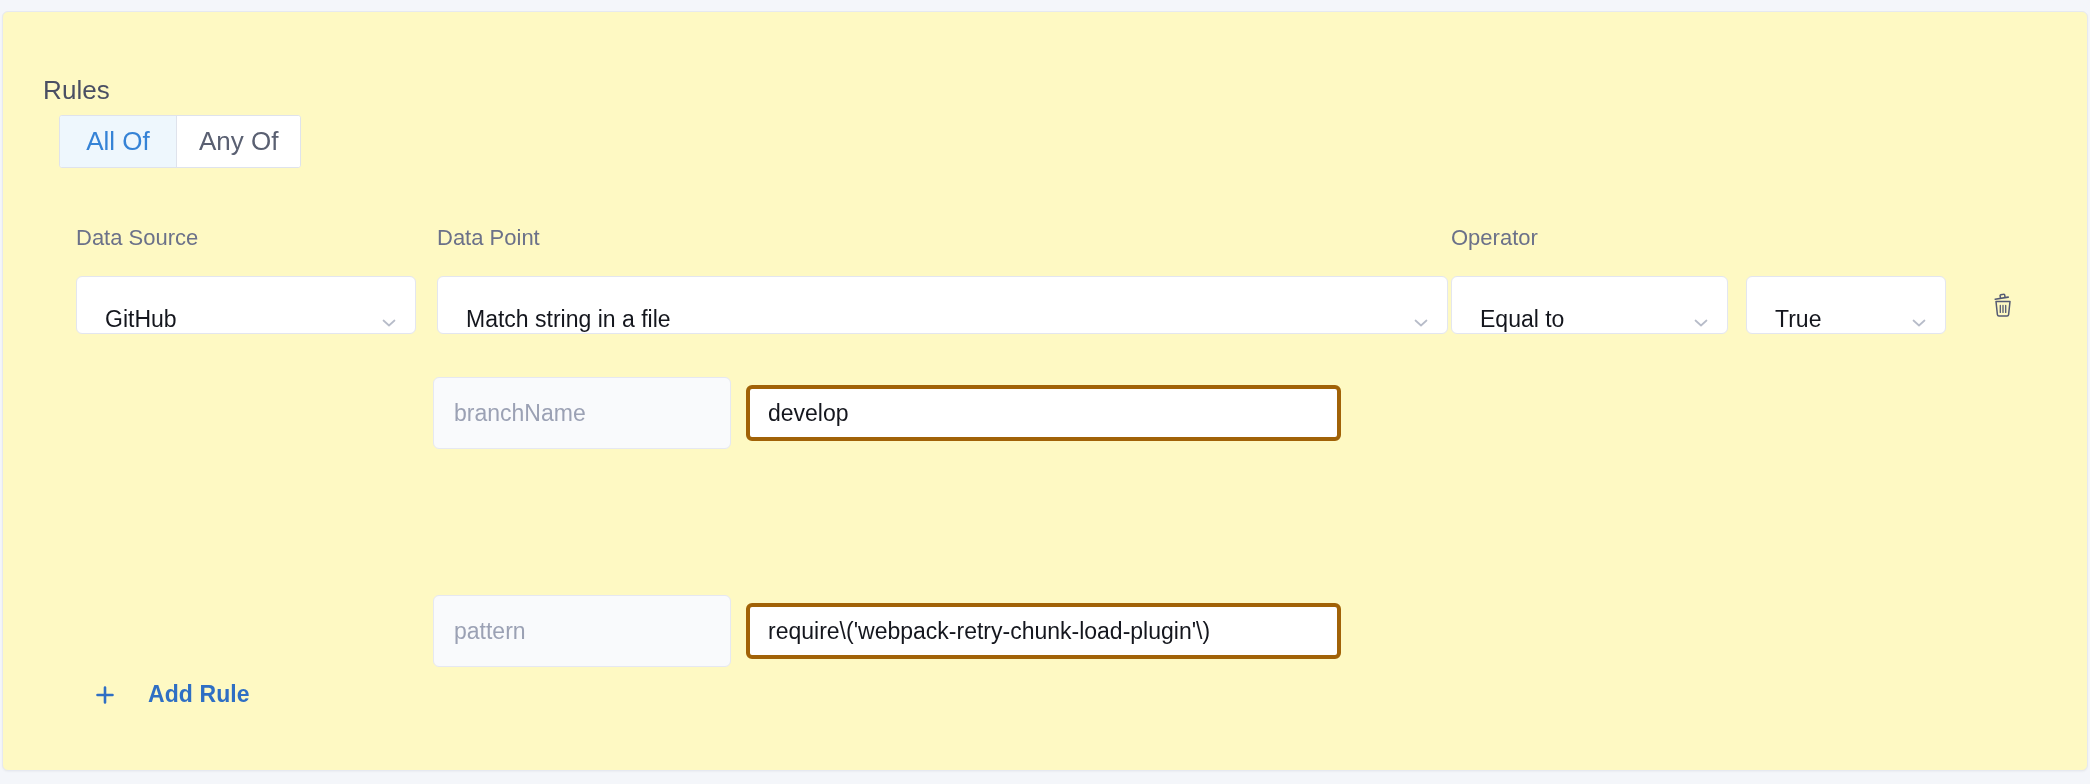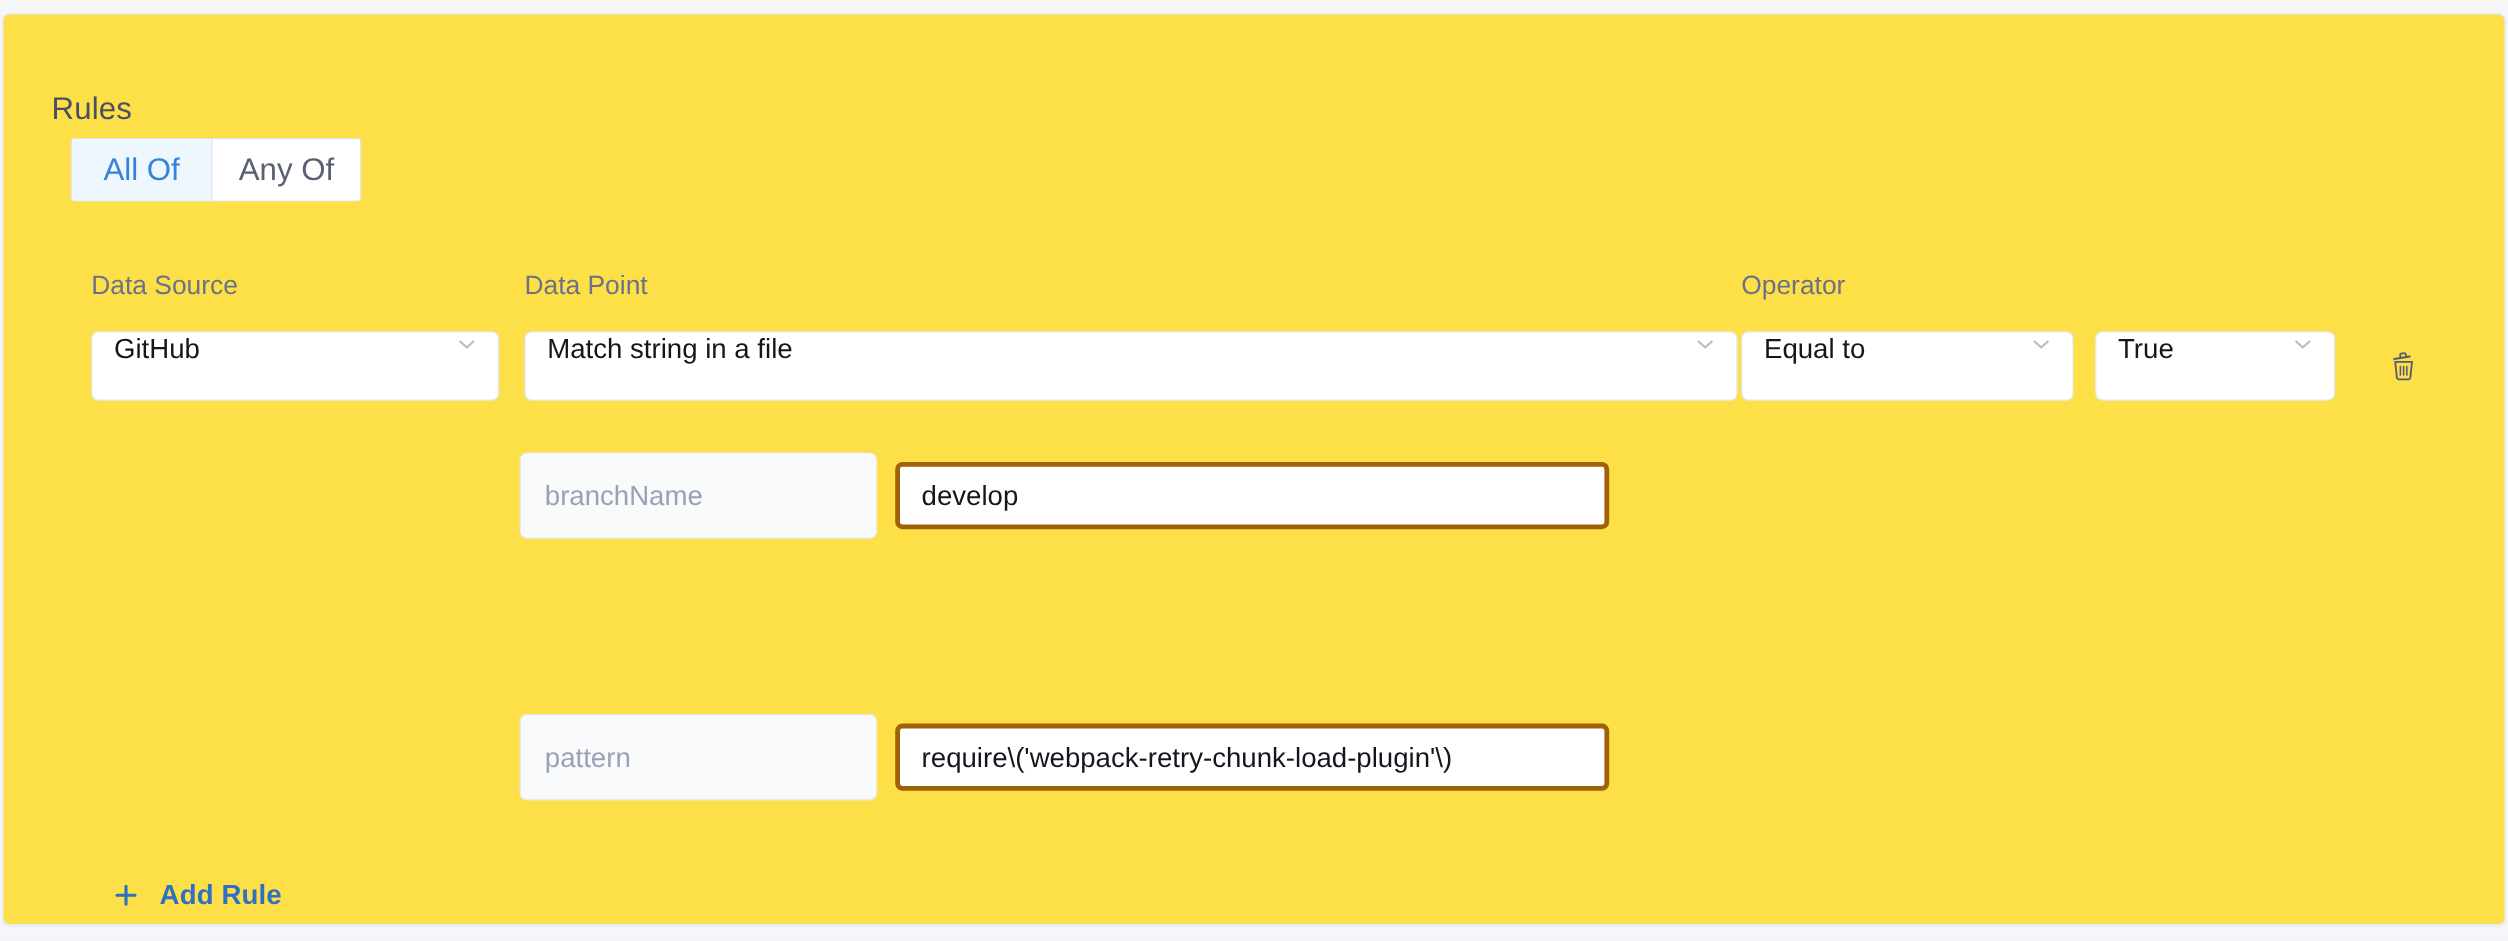"Rules" .rules-card { background: #fde047 -> #fef9c3 }
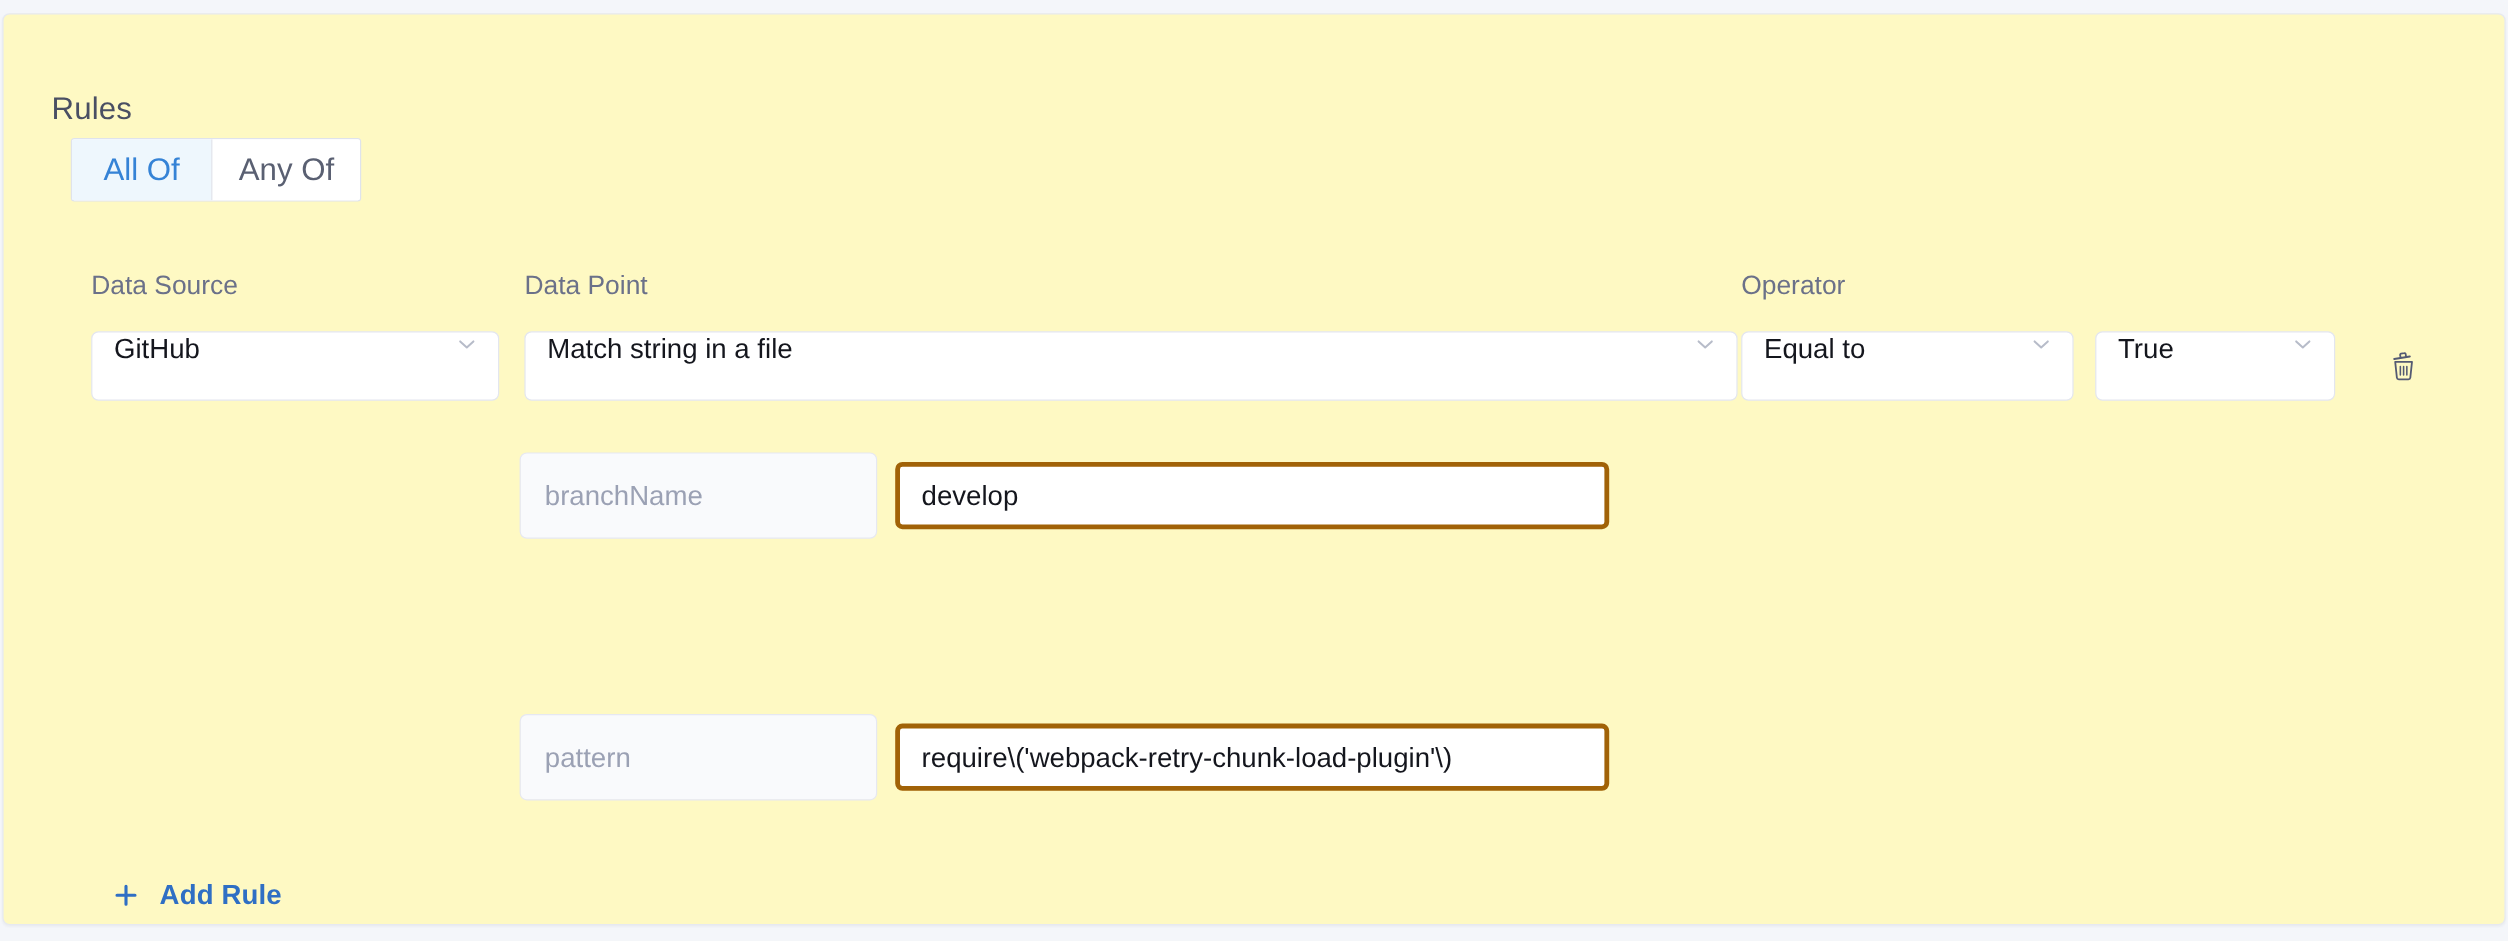"GitHub" .select { align-items: flex-start -> flex-end; padding: 0 16px 0 18px -> 0 16px 0 28px }
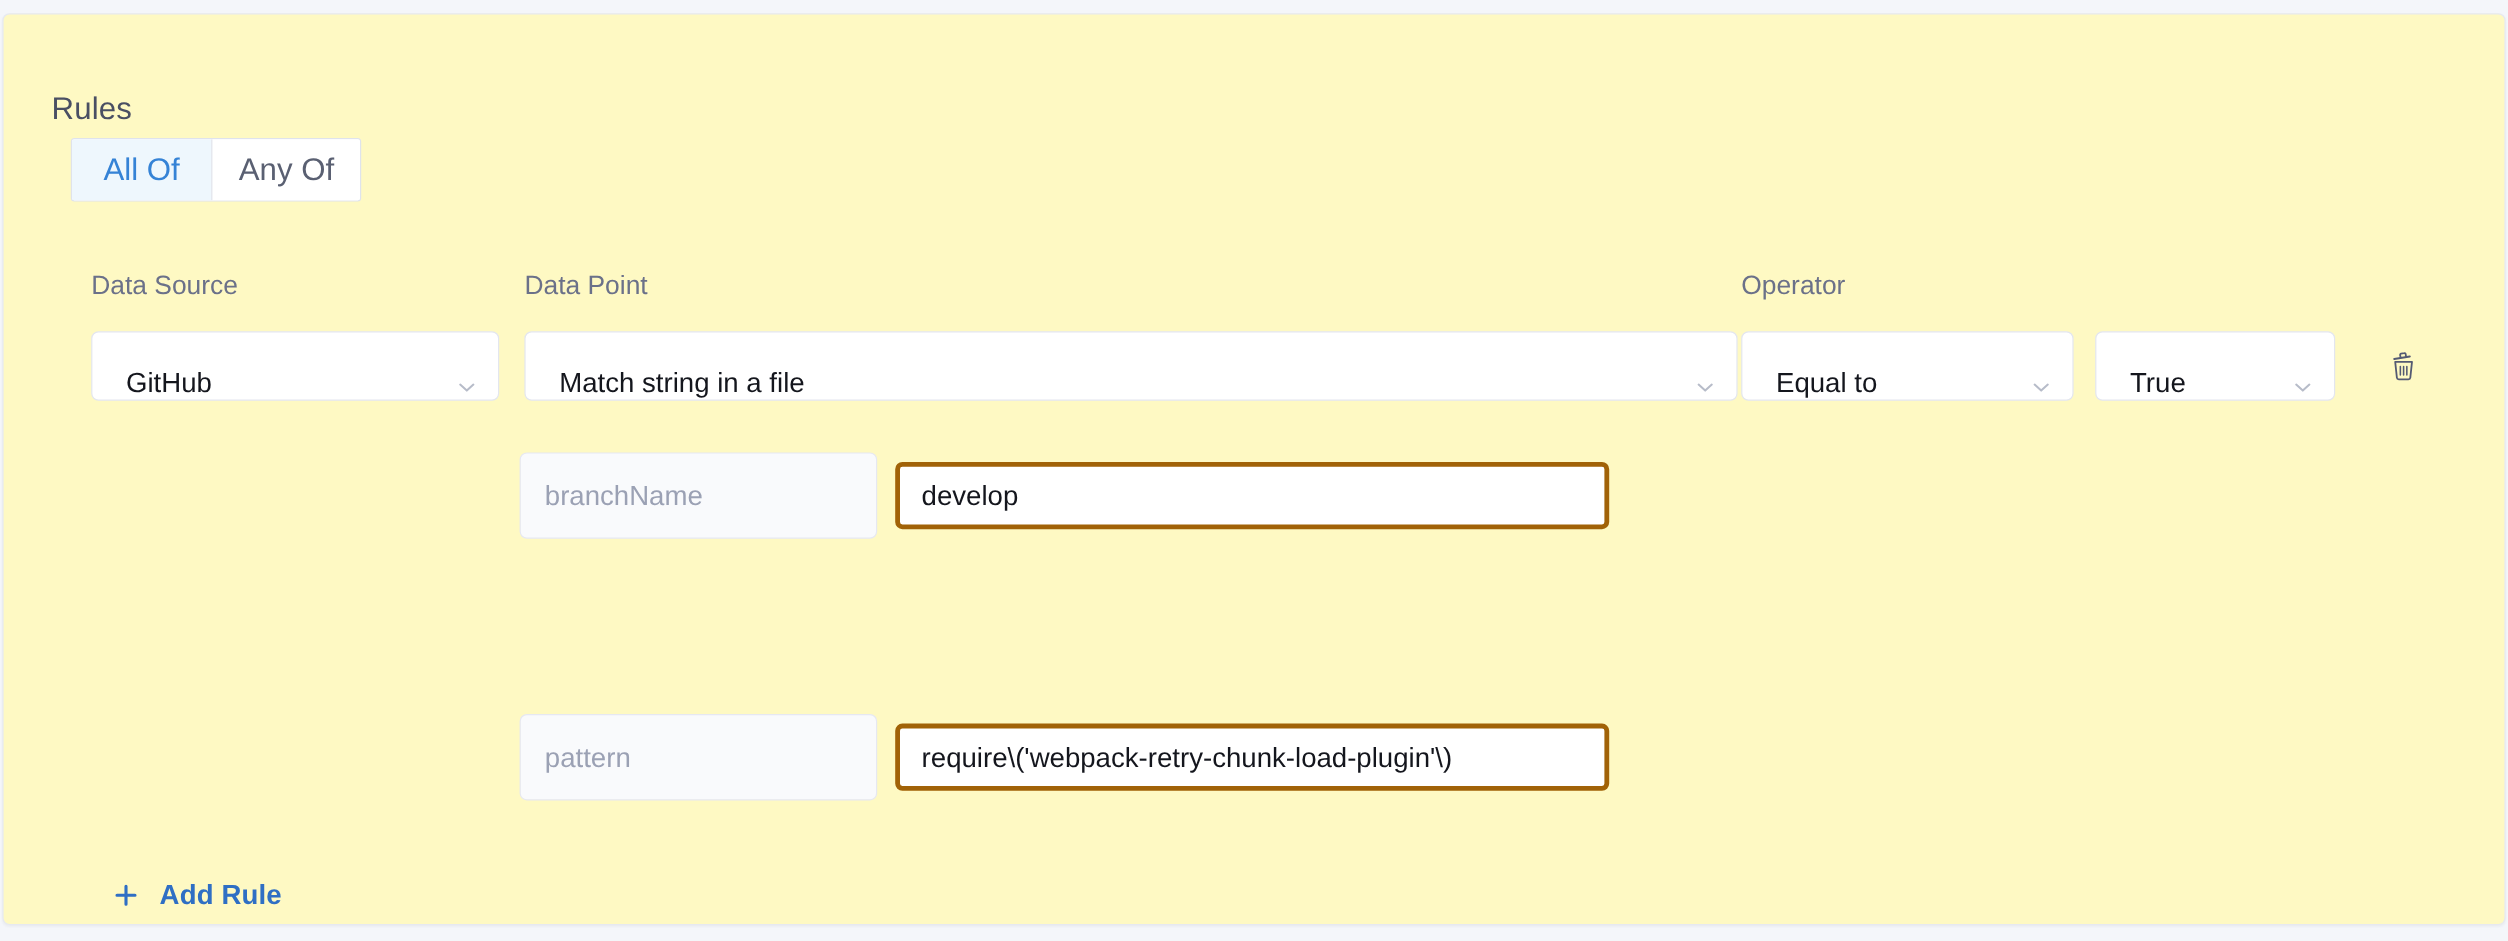"Add Rule" .add-rule { gap: 16px -> 31px; top: 720px -> 669px }
